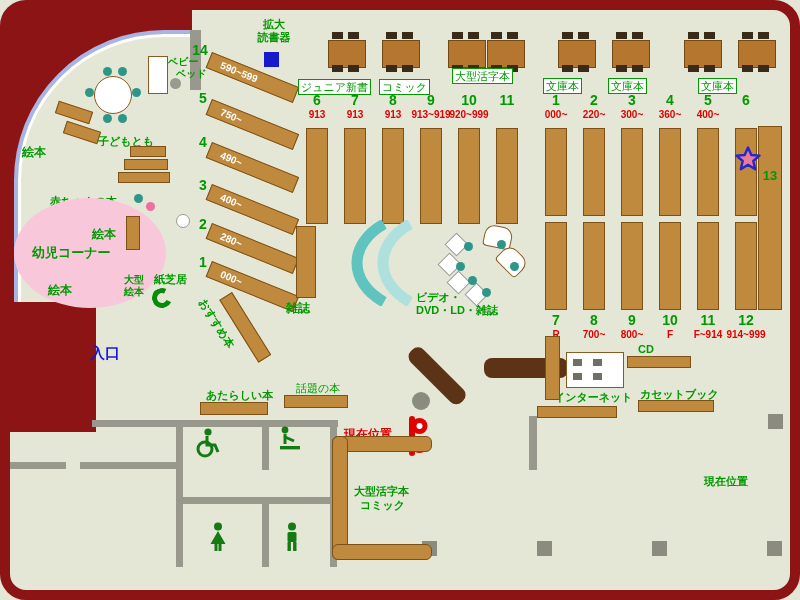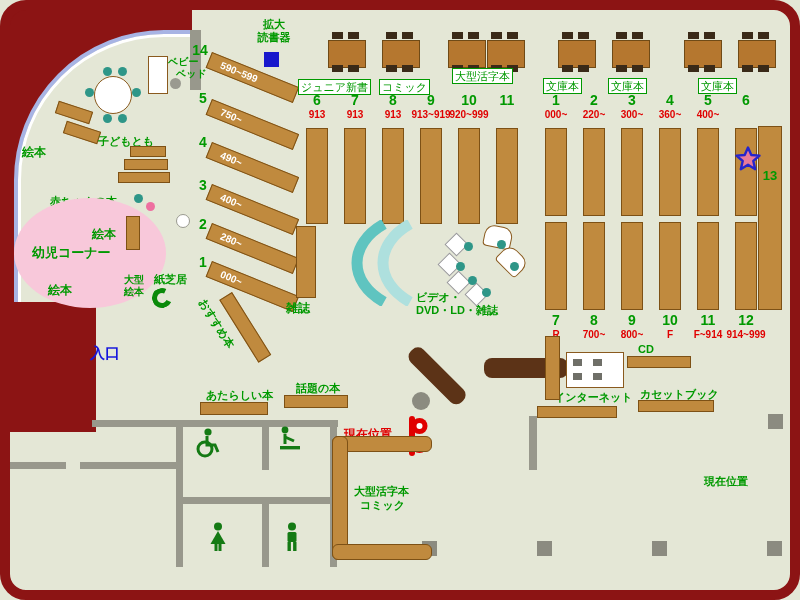"話題の本" div.lblg { font-weight: bold -> normal }
